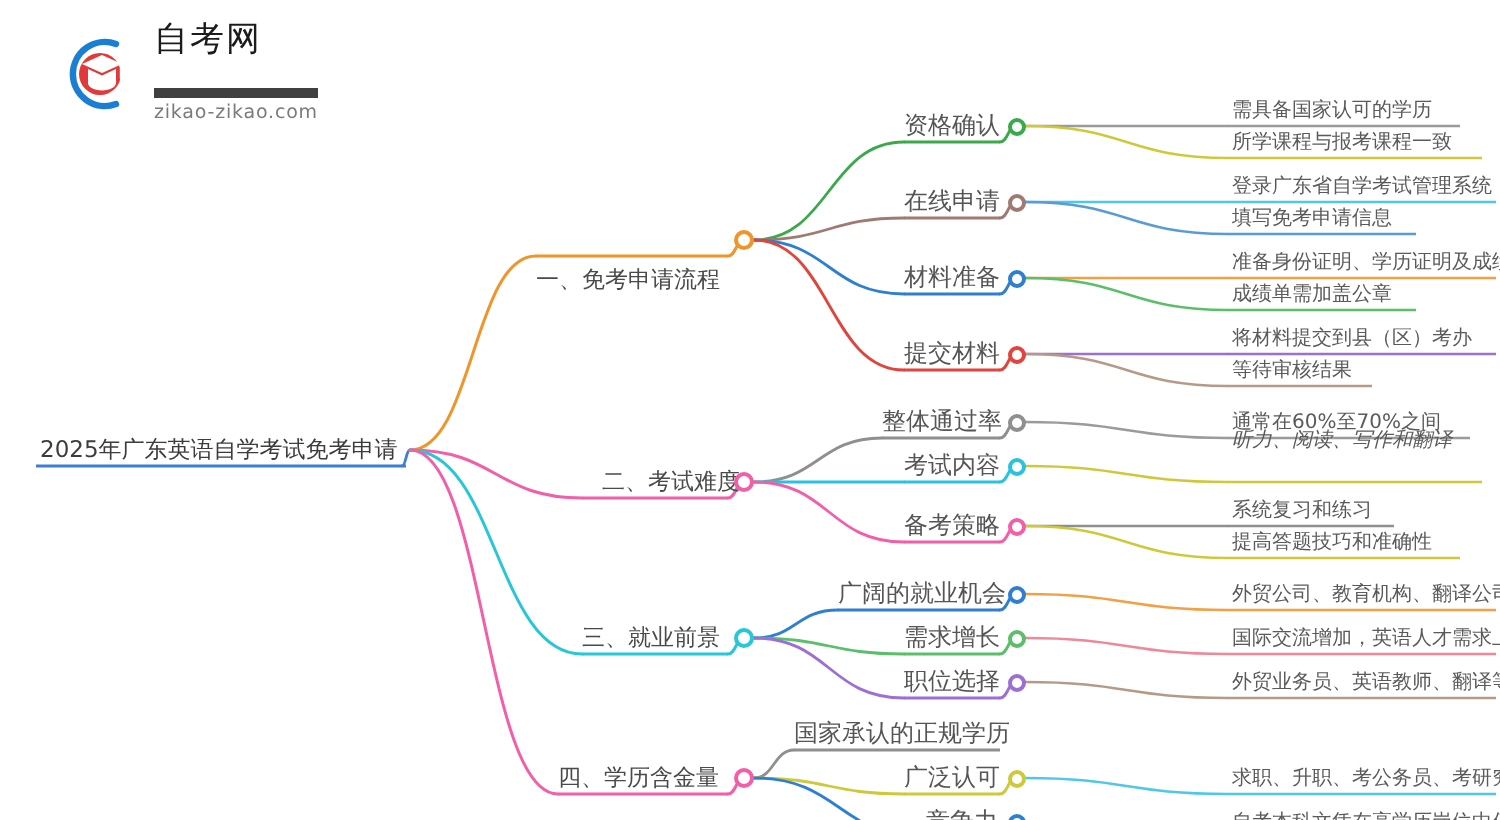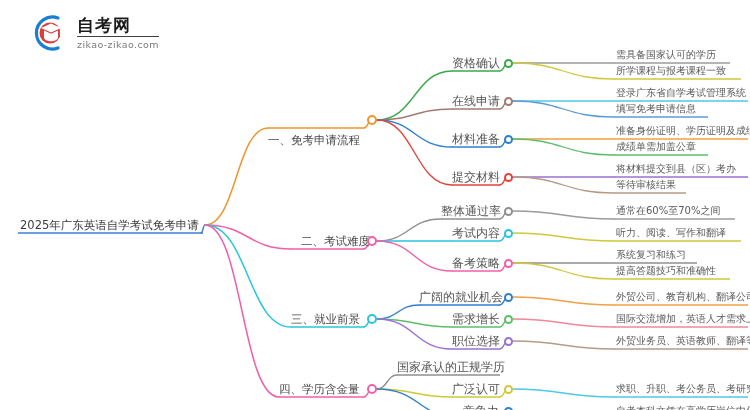"自考网" .logo-title { border-bottom: 1px solid #404040 -> 5px solid #404040; font-weight: bold -> normal; padding-bottom: 2px -> 15px }
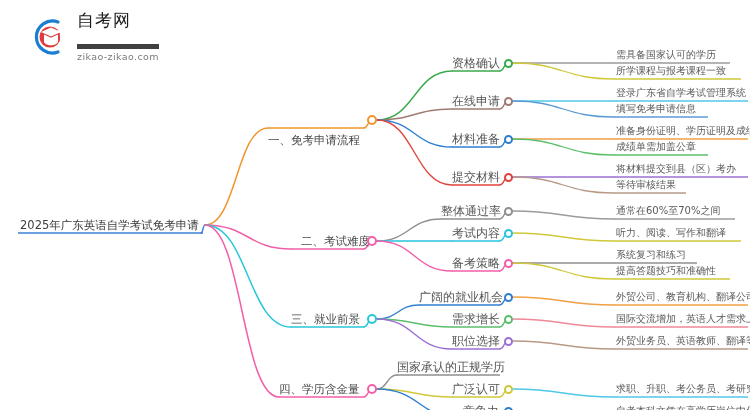"听力、阅读、写作和翻译" div.node { font-style: none -> italic; top: 233px -> 220px }
